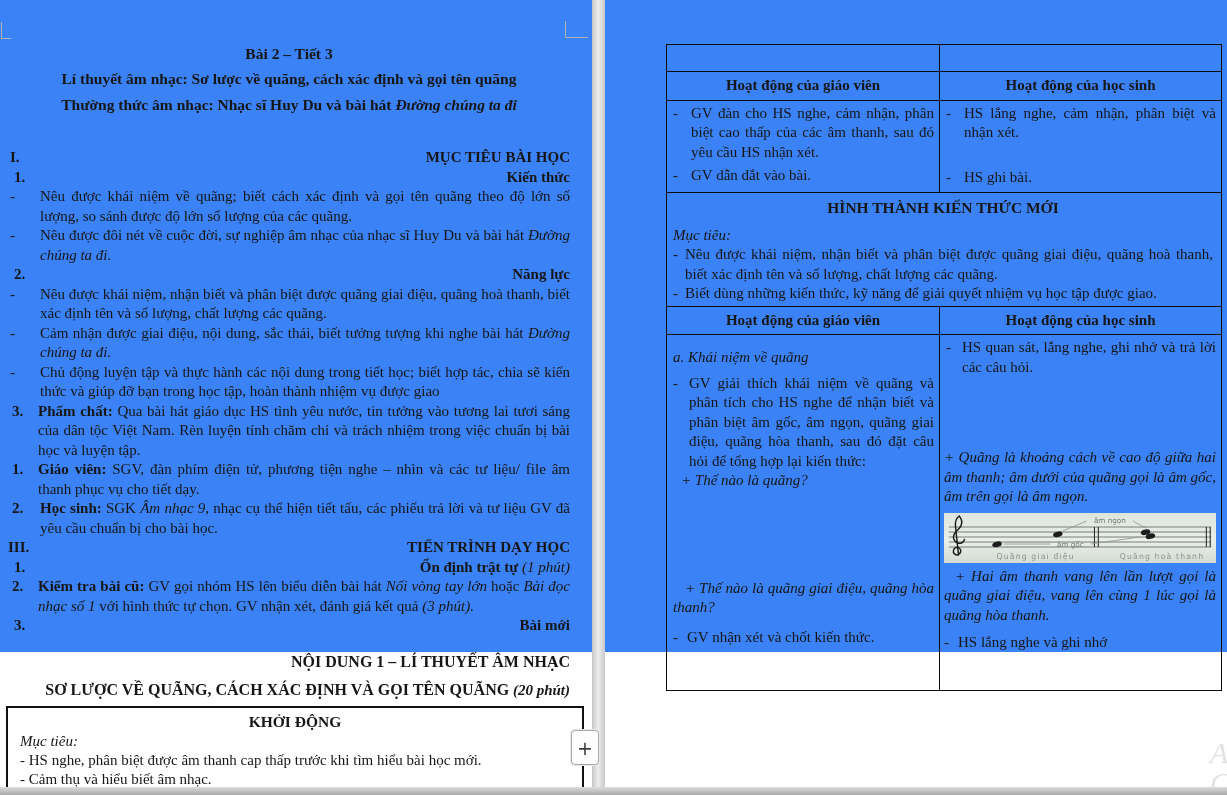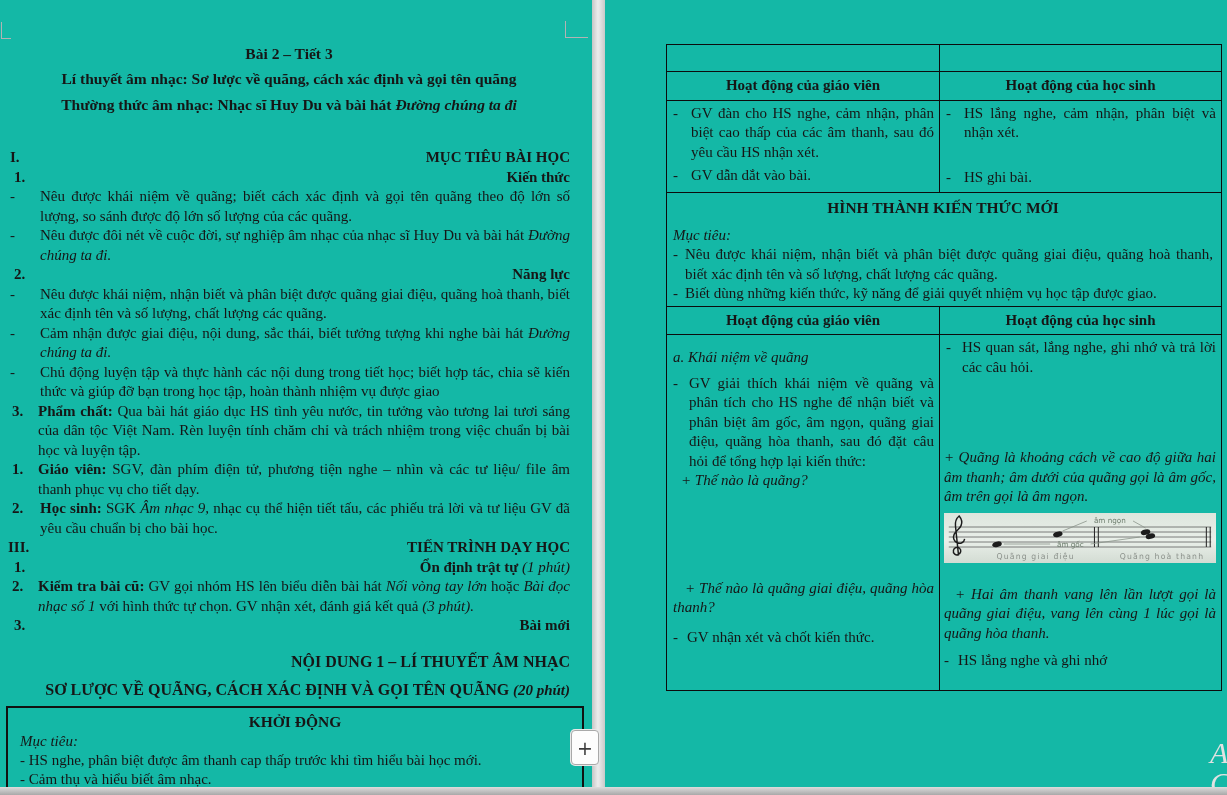"Bài 2 – Tiết 3" .page { background: #14b8a6 -> #3b82f6; height: 787px -> 652px }
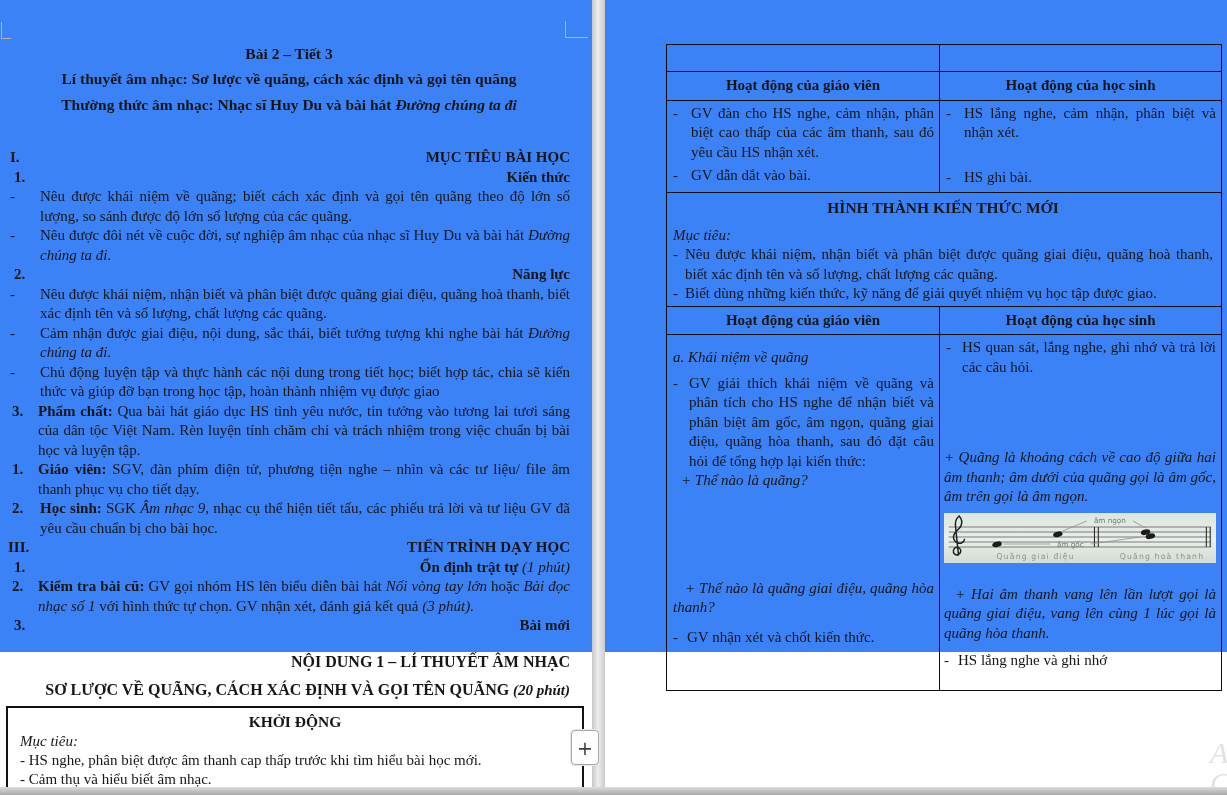"+ Hai âm thanh vang" .ans2 { margin-top: 22px -> 4px }
